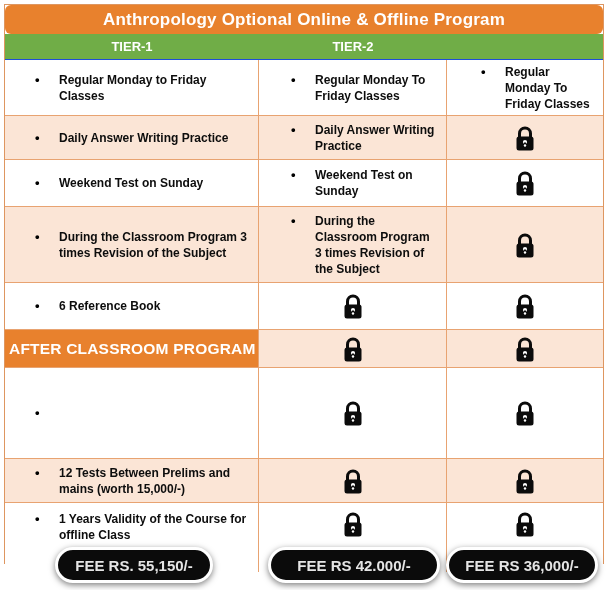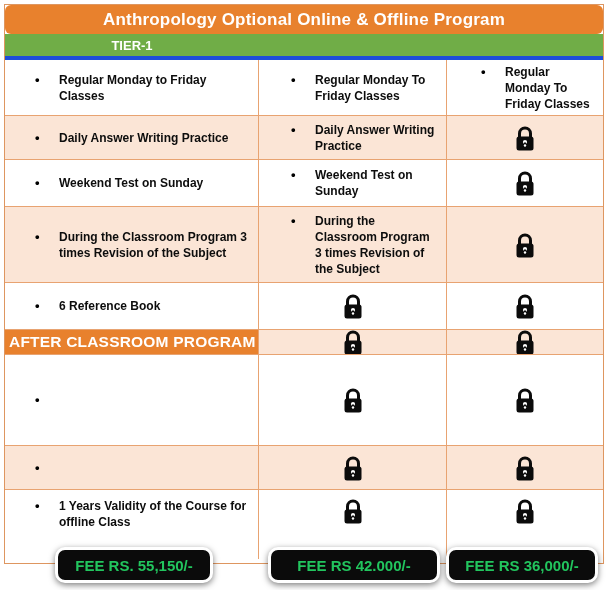"TIER-1" .tier-band { border-bottom: 4px solid #1d4ed8 -> 1px solid #1d4ed8 }
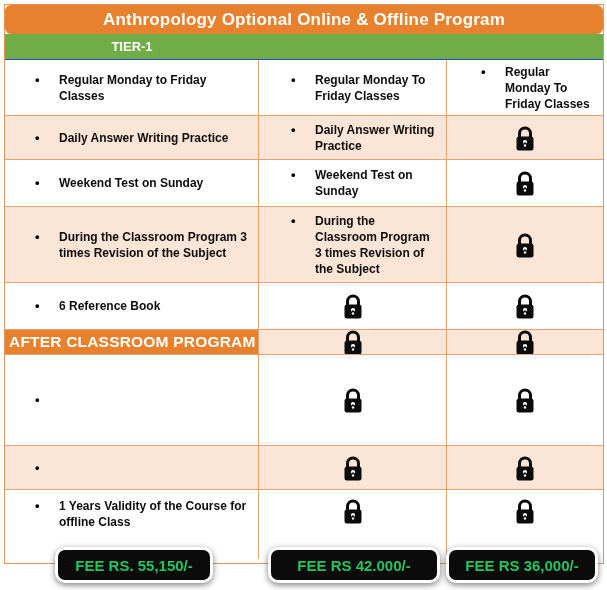"TIER-2" div.tier { html: none -> <div>TIER-2</div> }
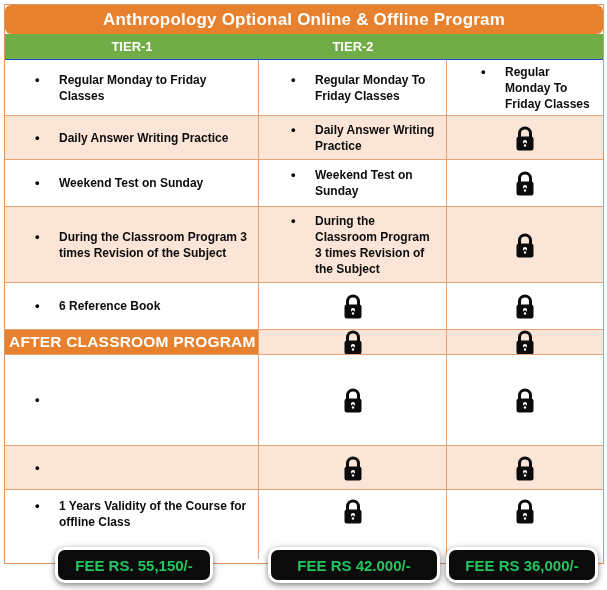"AFTER CLASSROOM PROGRAM" .r6 { height: 25px -> 38px }
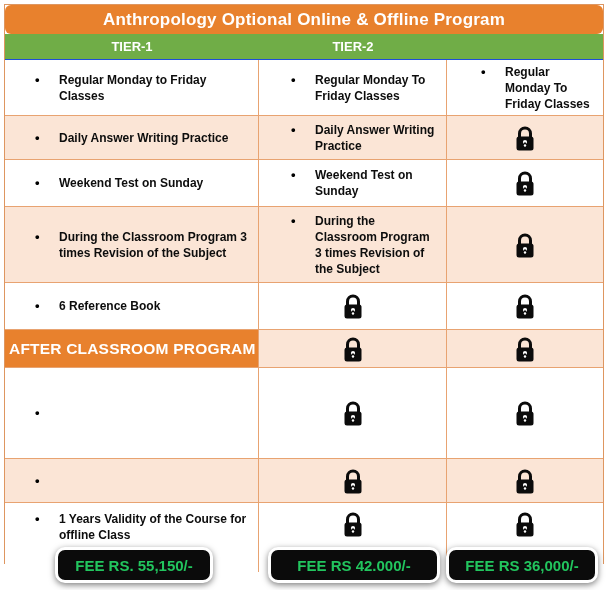"12 Tests Between Prelims and" span.txt { html: none -> <span>12 Tests Between Prelims and mains (worth 15,000/-)</span> }
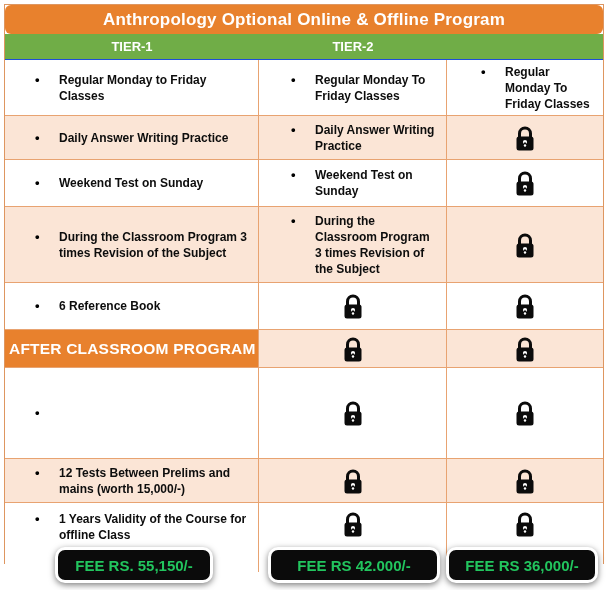"FEE RS. 55,150/-" .fee-badge { border-radius: 10px -> 18px; color: #22c55e -> #e5e5e5 }
